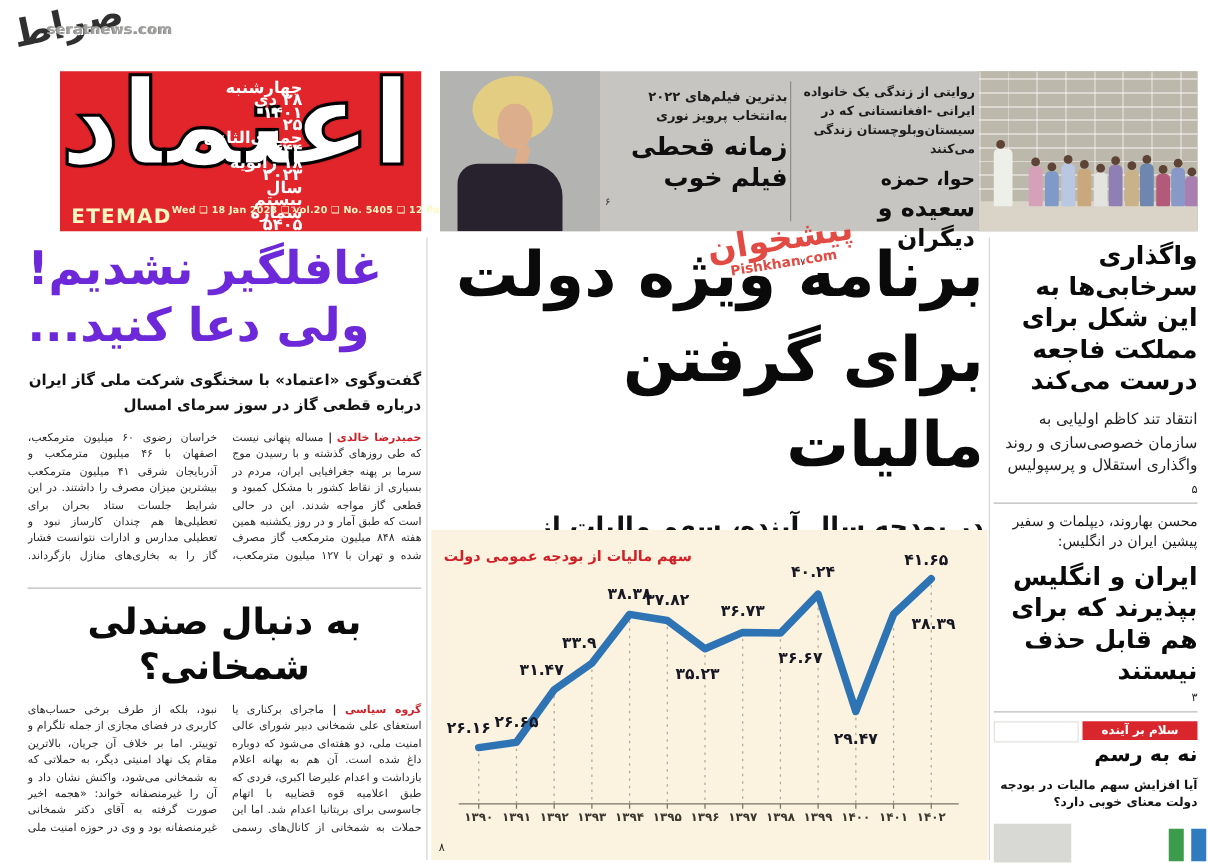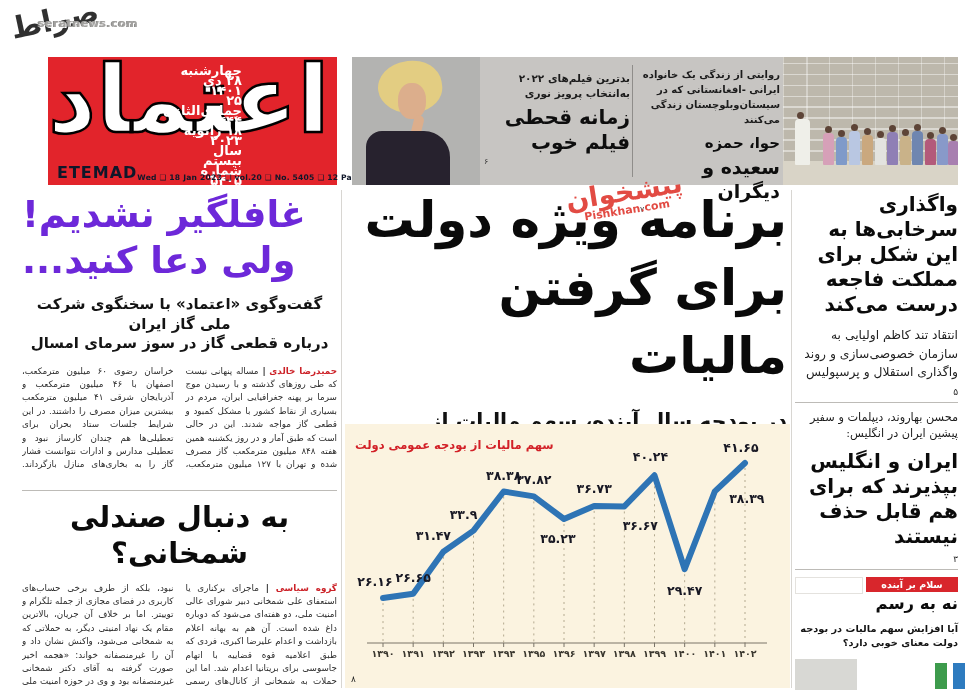"ETEMAD" .m-strip { align-items: flex-end -> flex-start; color: #0f172a -> #fef9c3 }
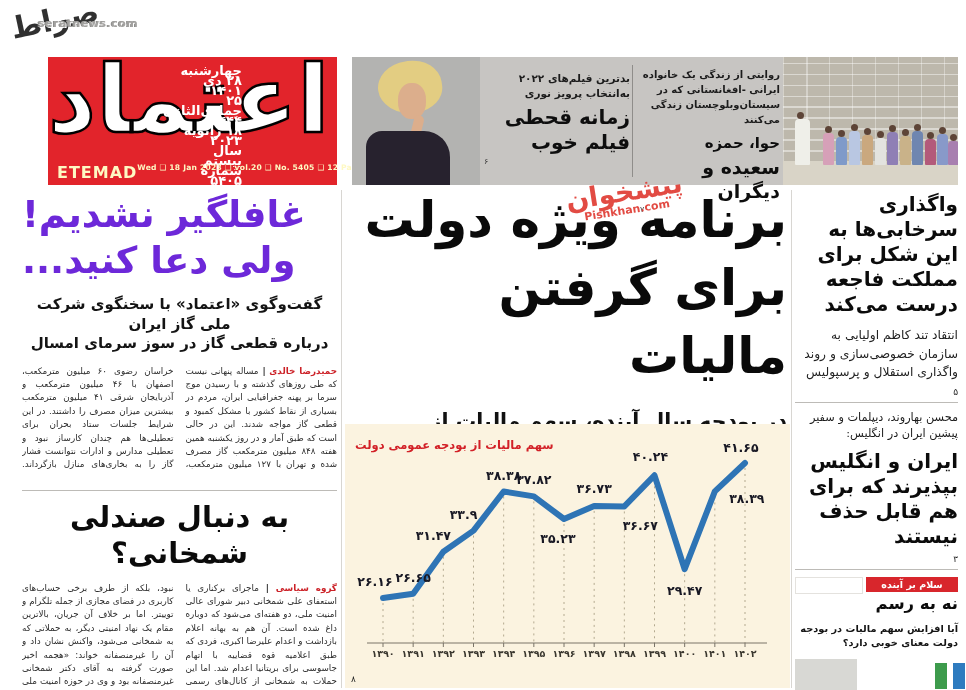"گفت‌وگوی «اعتماد» با سخنگوی شرکت" .l-sub { font-size: 15px -> 12px; text-align: center -> right }
